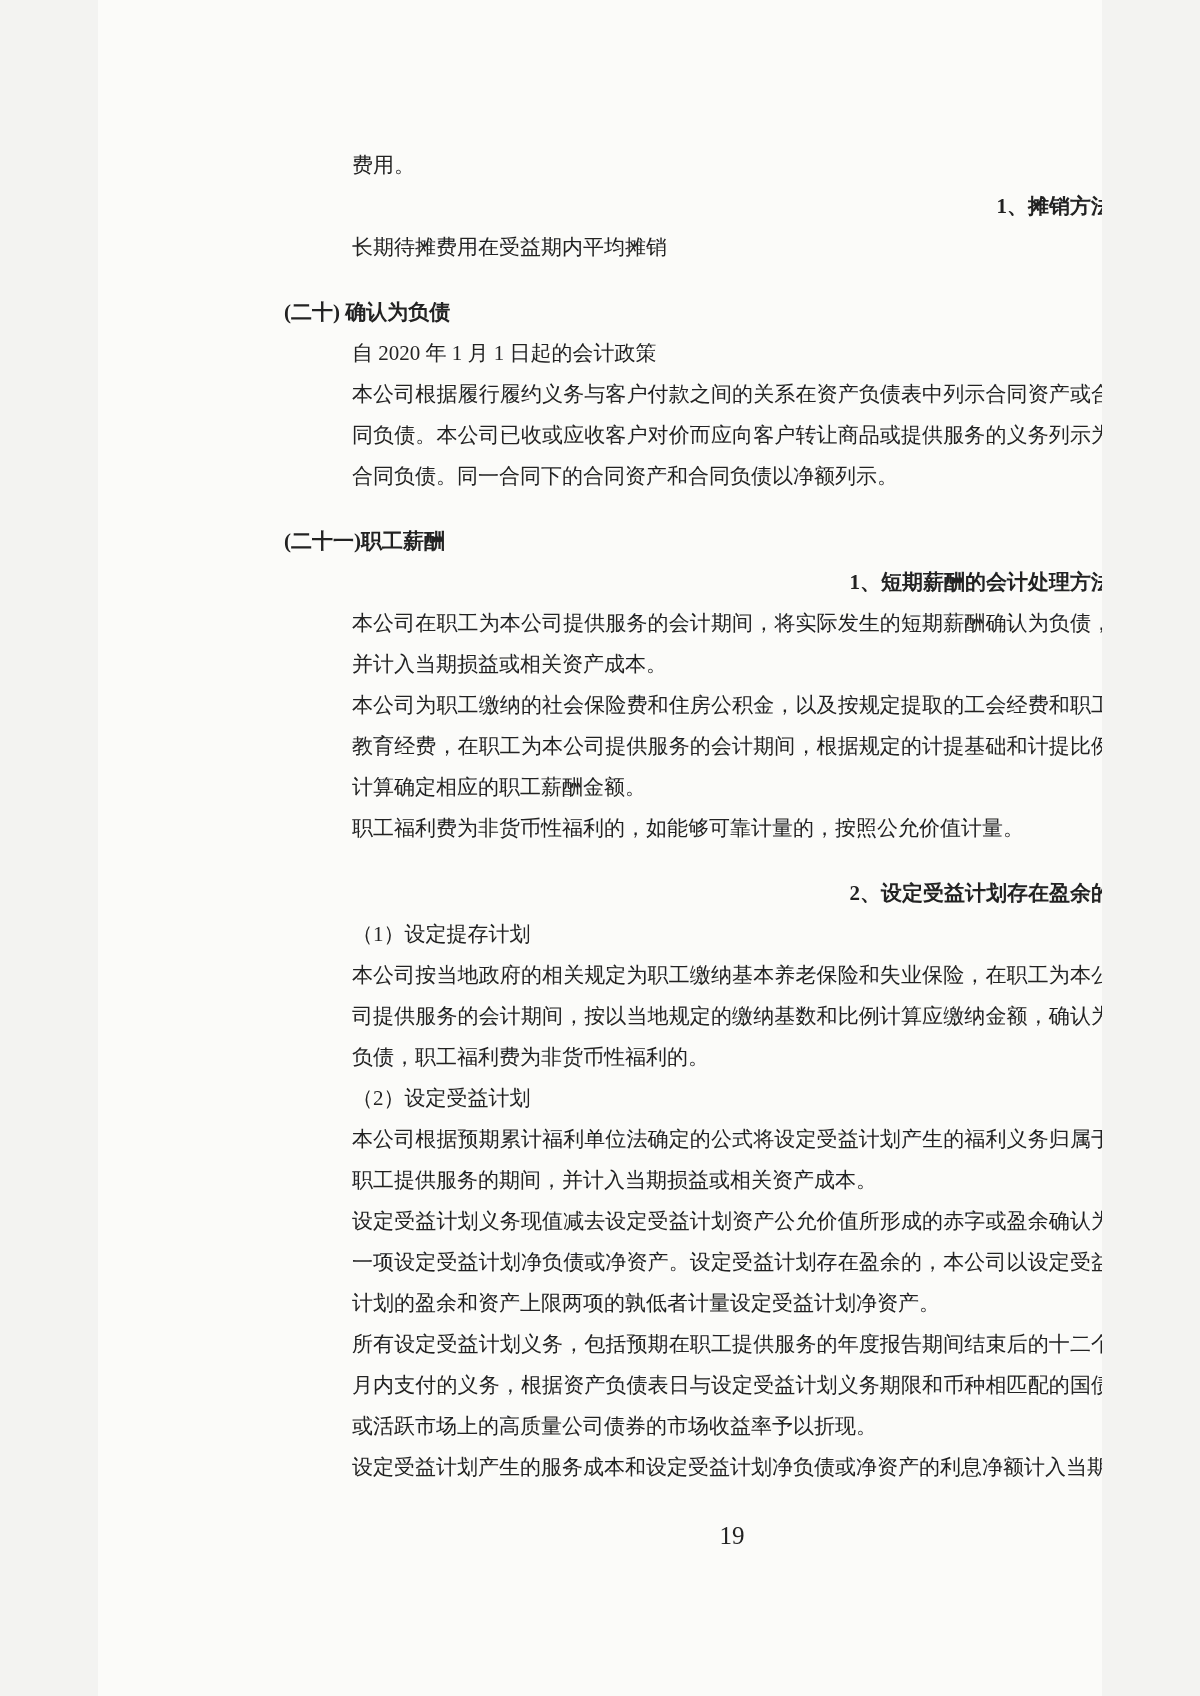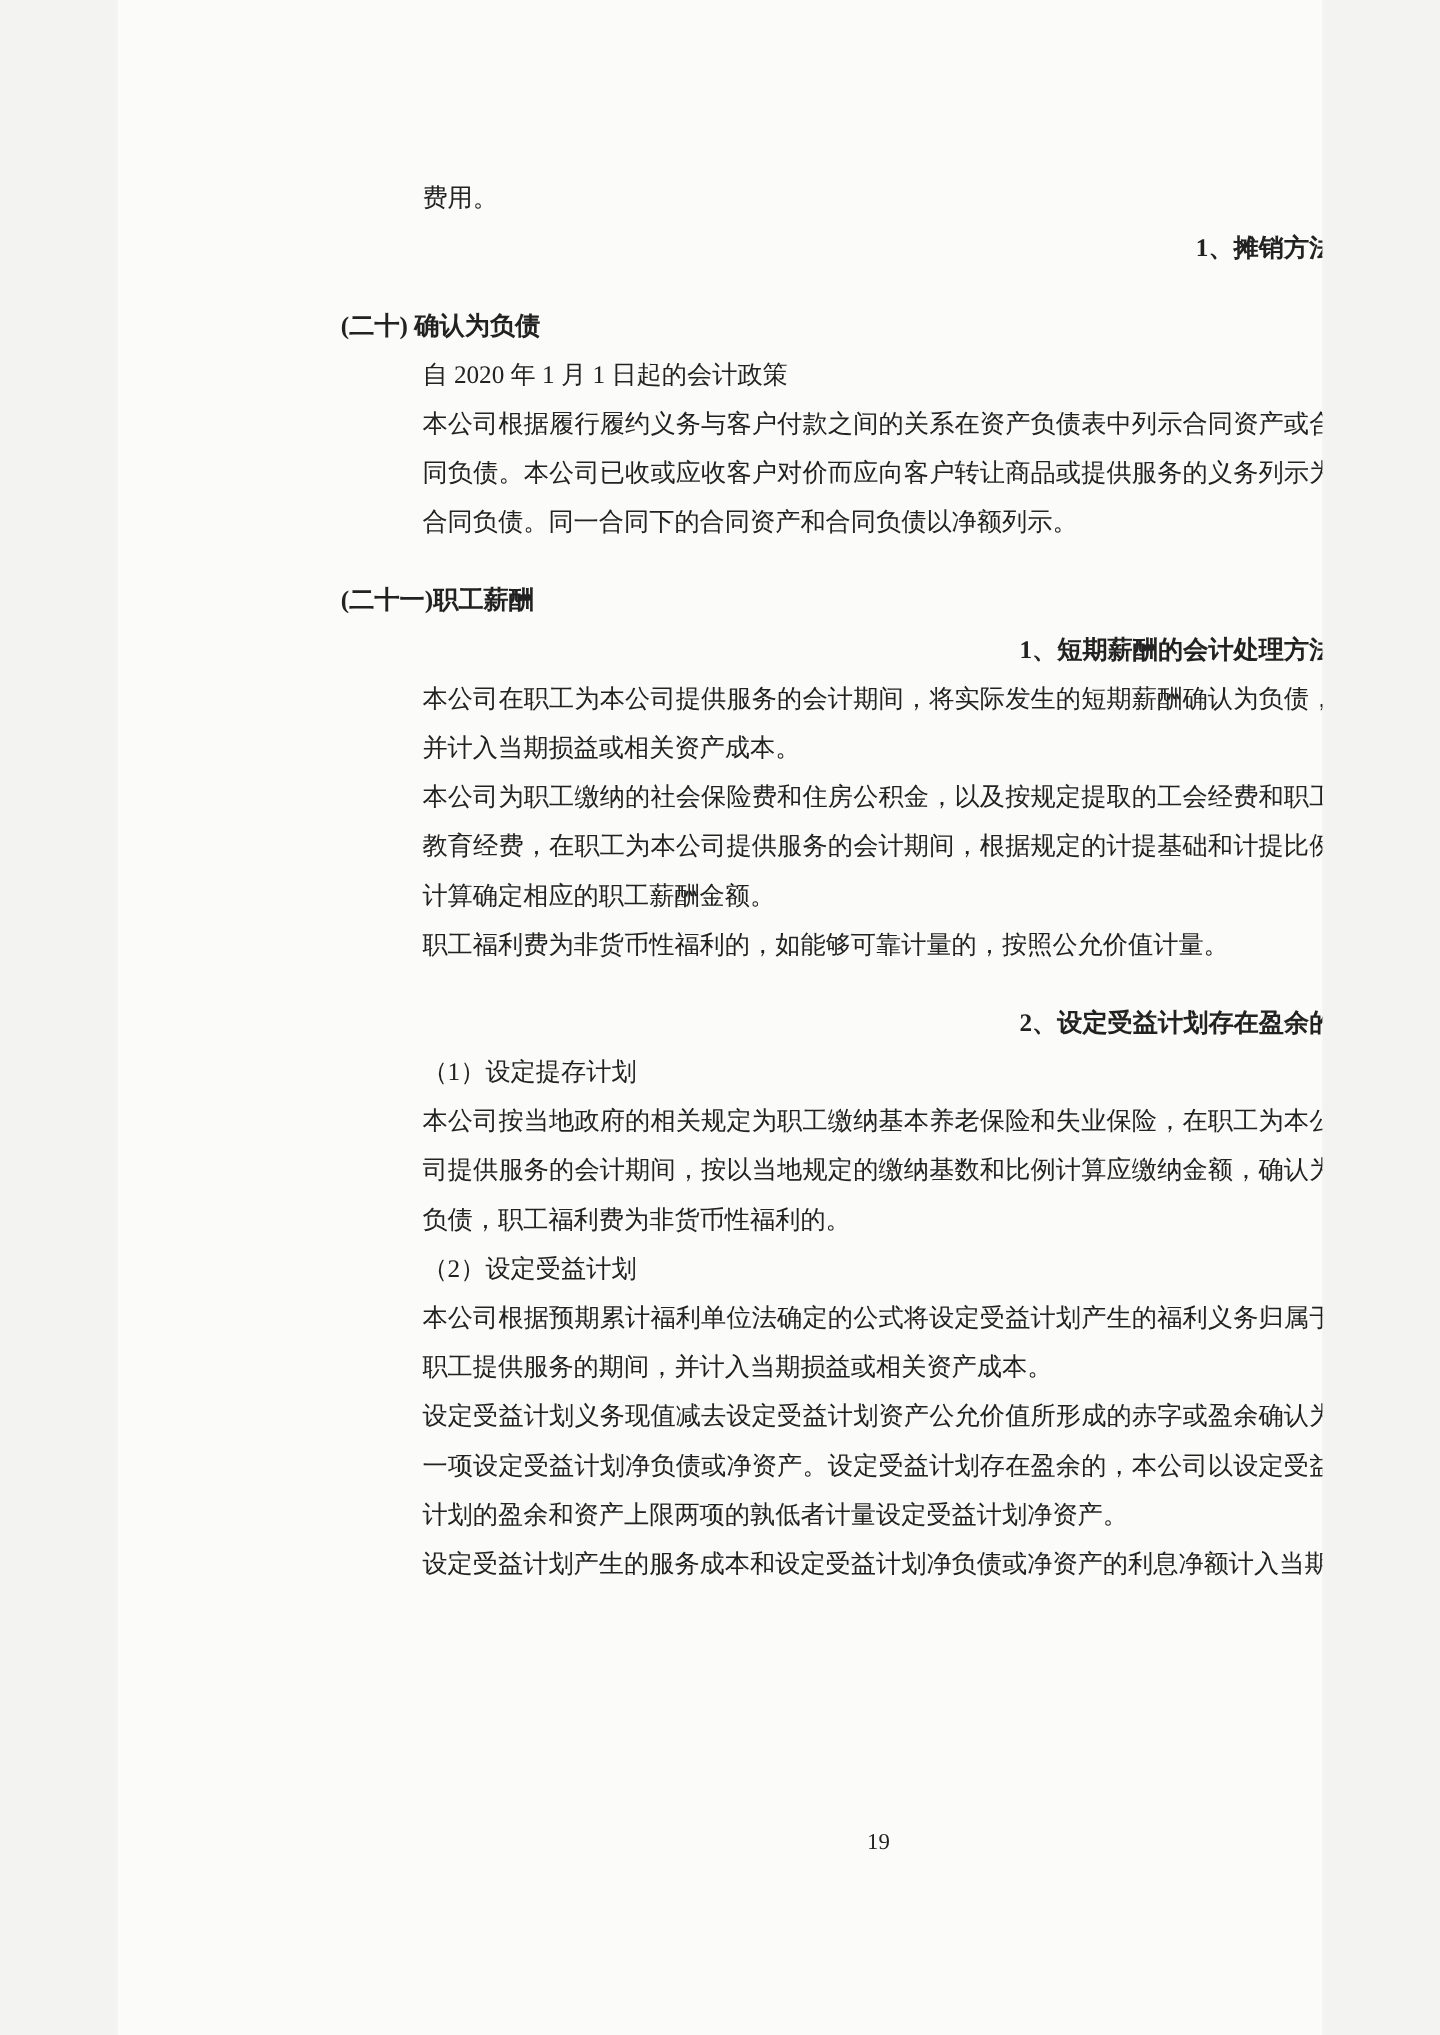"长期待摊费用在受益期内平均摊销" div.blk { html: none -> <div>长期待摊费用在受益期内平均摊销</div> }
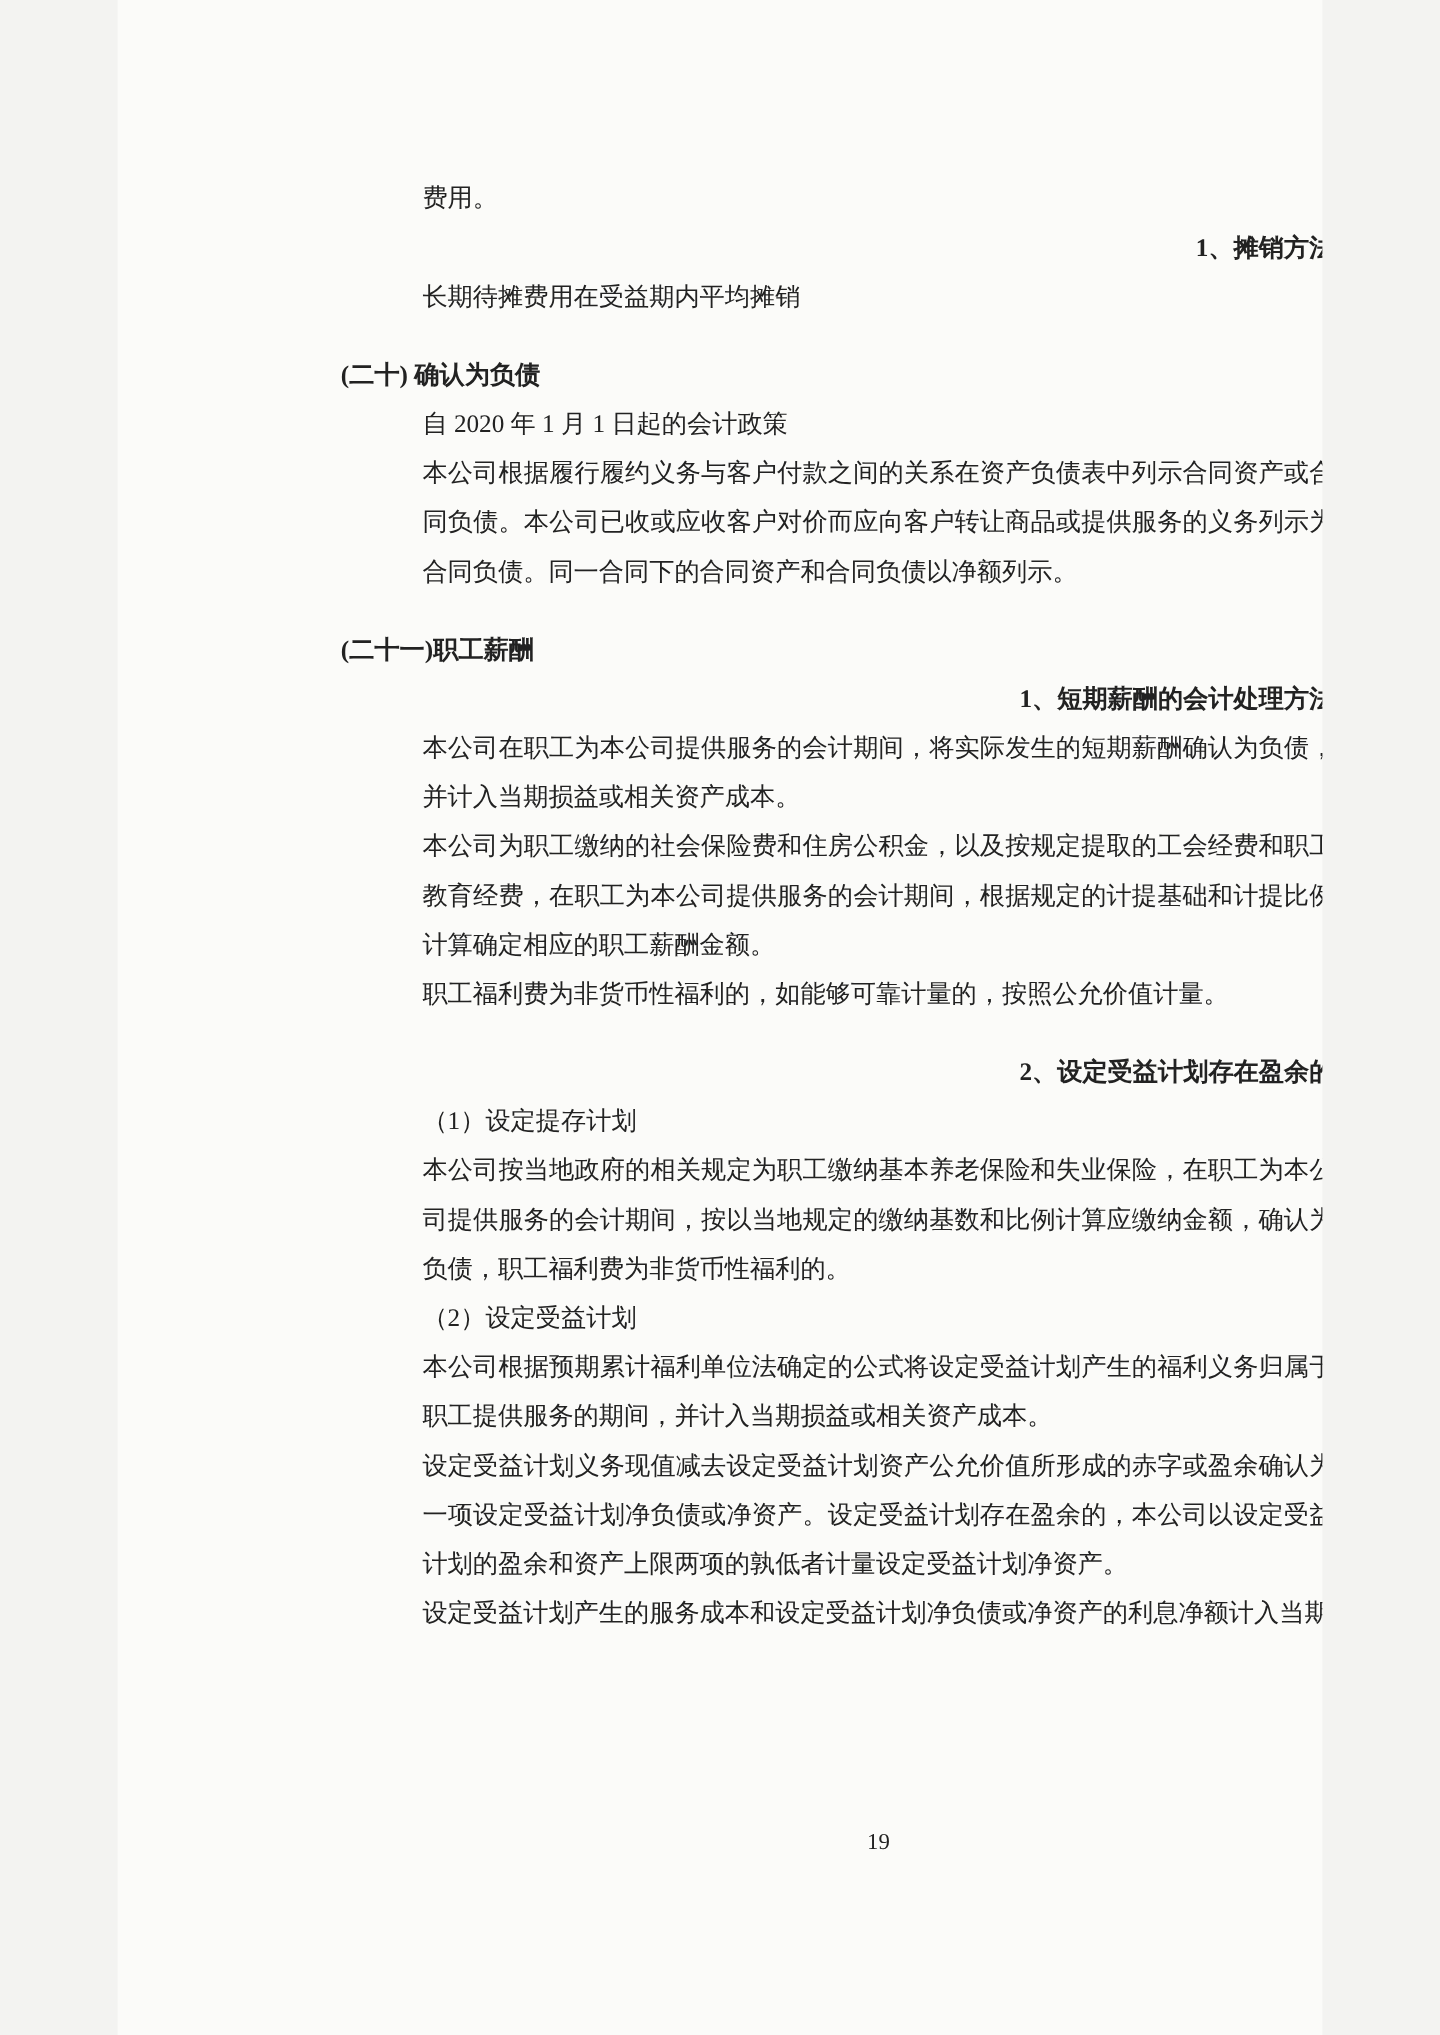"所有设定受益计划义务，包括预期在职工提供服务的年度报告期间结束后的十二个月内支付" div.blk { html: none -> <div>所有设定受益计划义务，包括预期在职工提供服务的年度报告期间结束后的十二个月内支付的义务，根据资产负债表日与设定受益计划义务期限和币种相匹配的国债或活跃市场上的高质量公司债券的市场收益率予以折现。</div> }
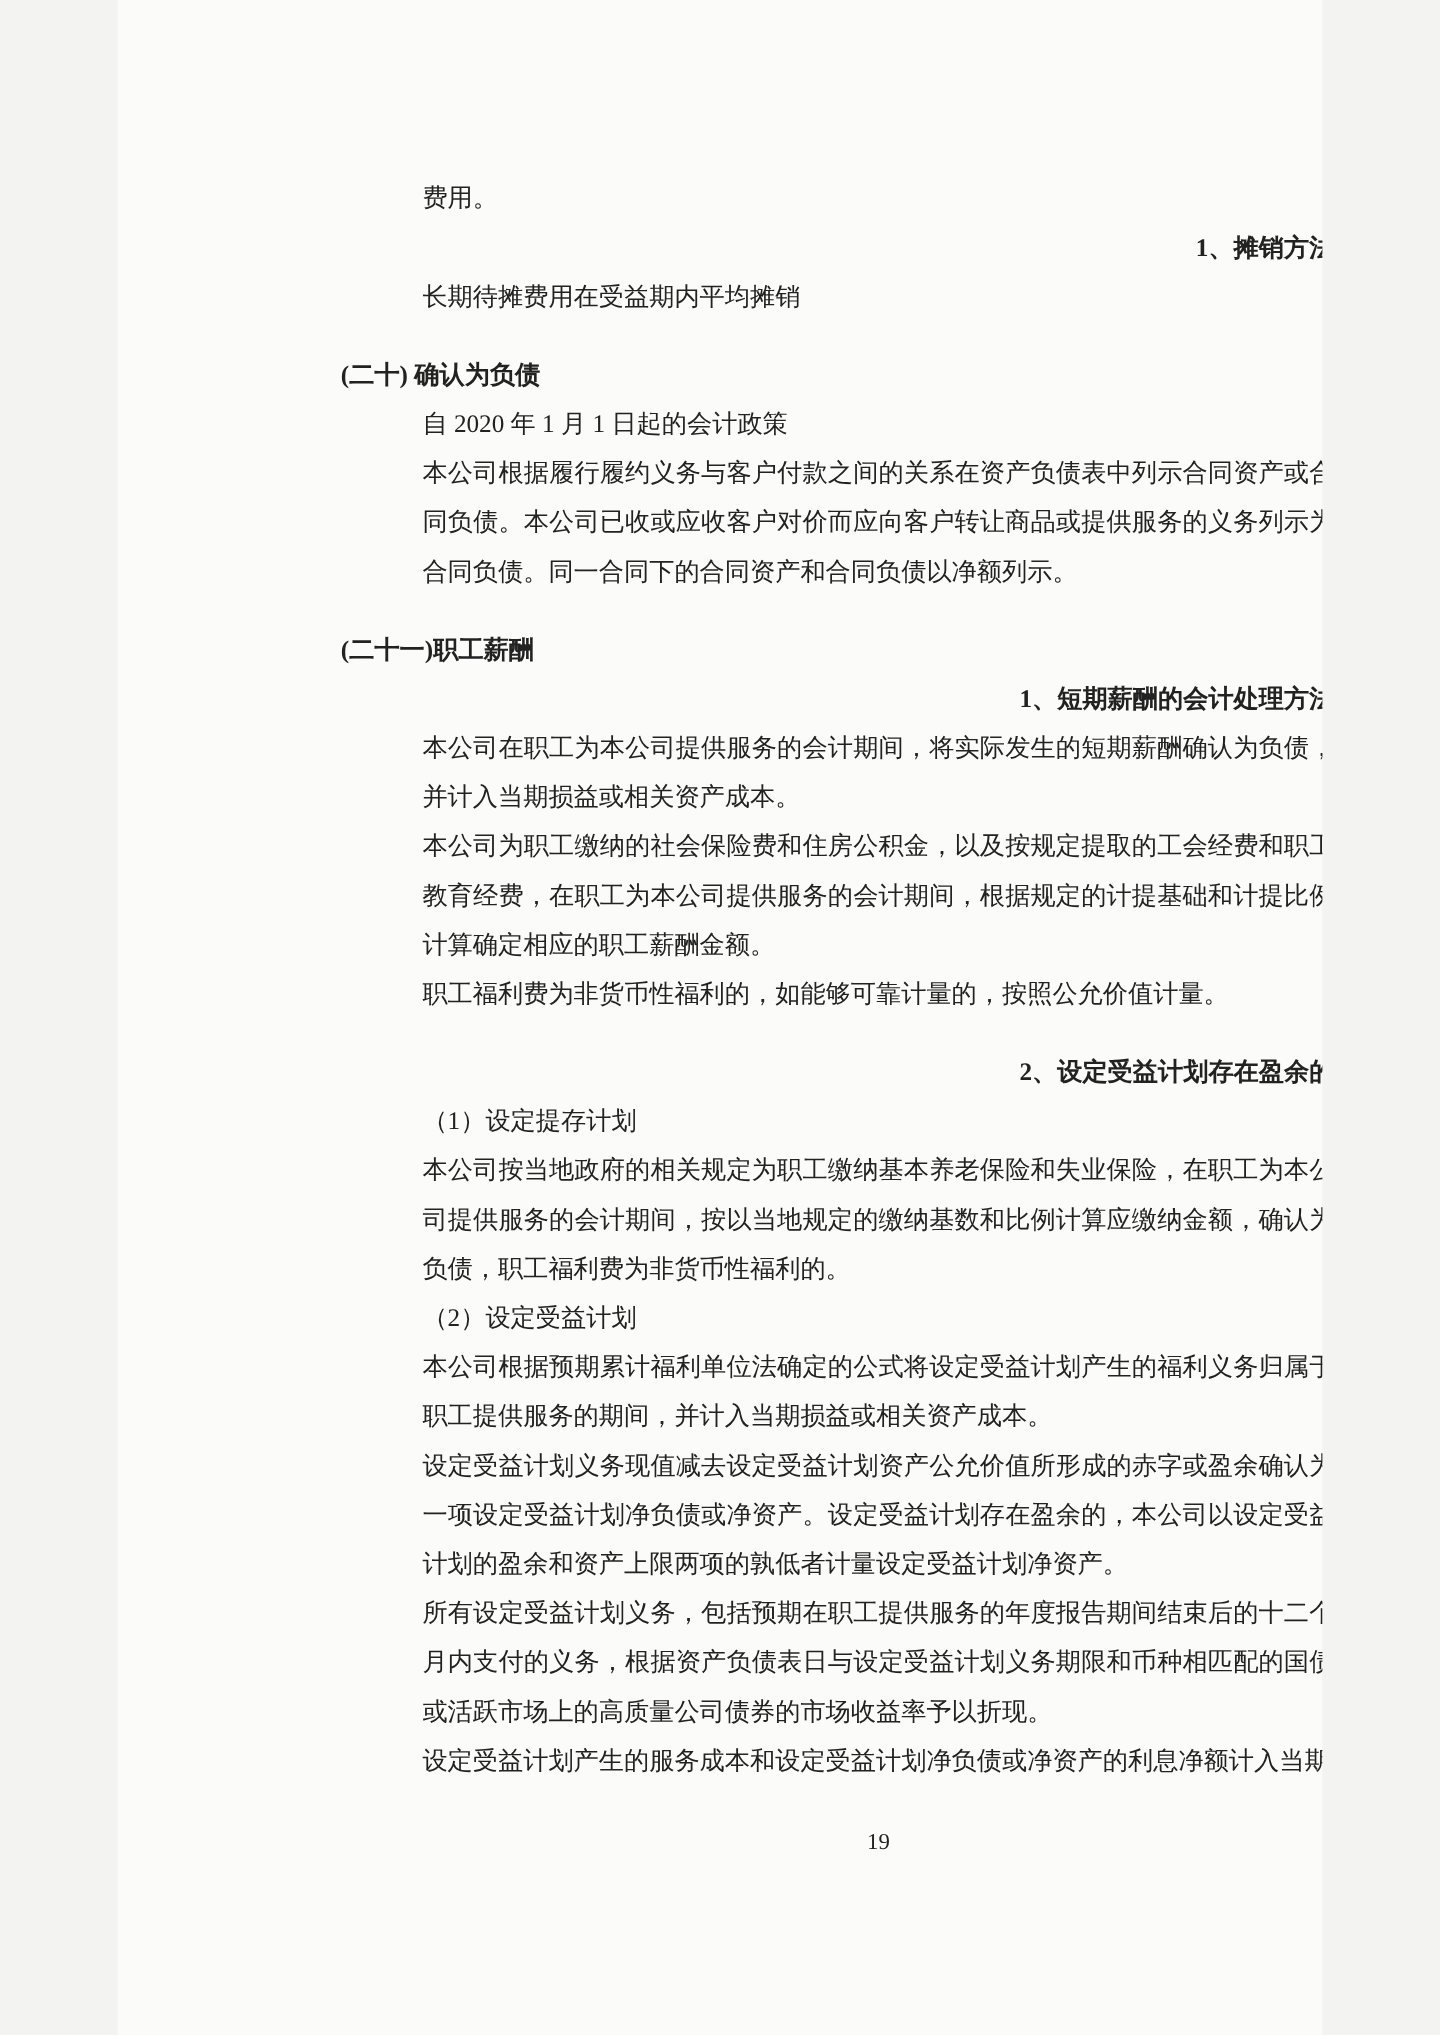"19" .page-number { font-size: 19px -> 25px }
